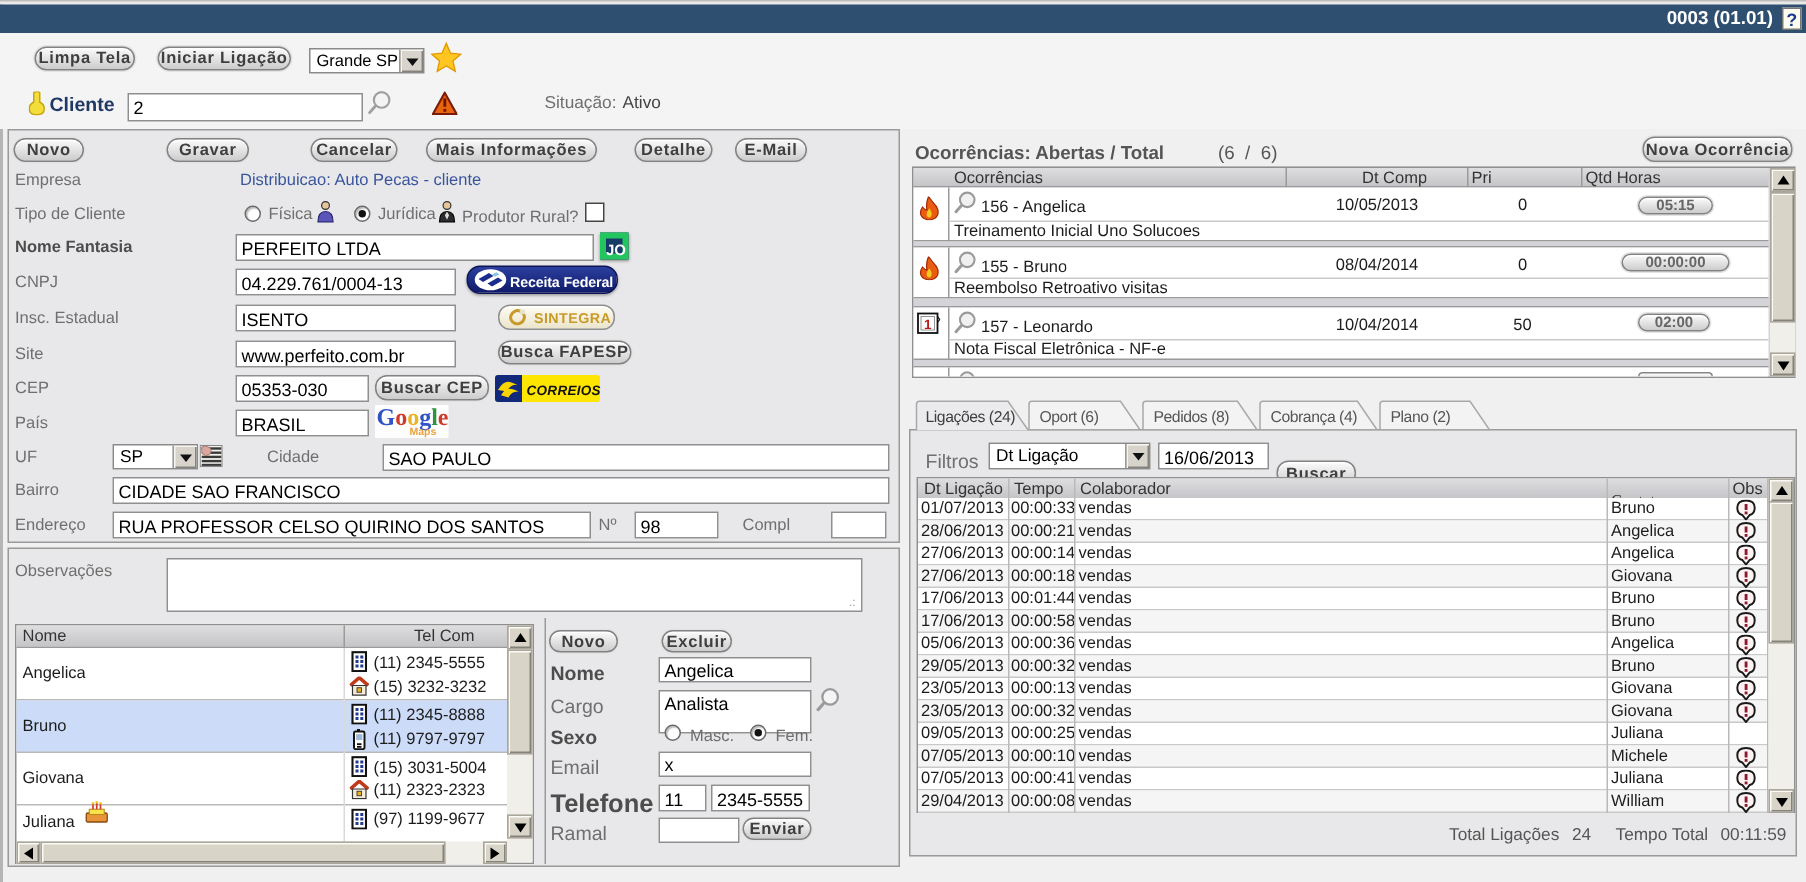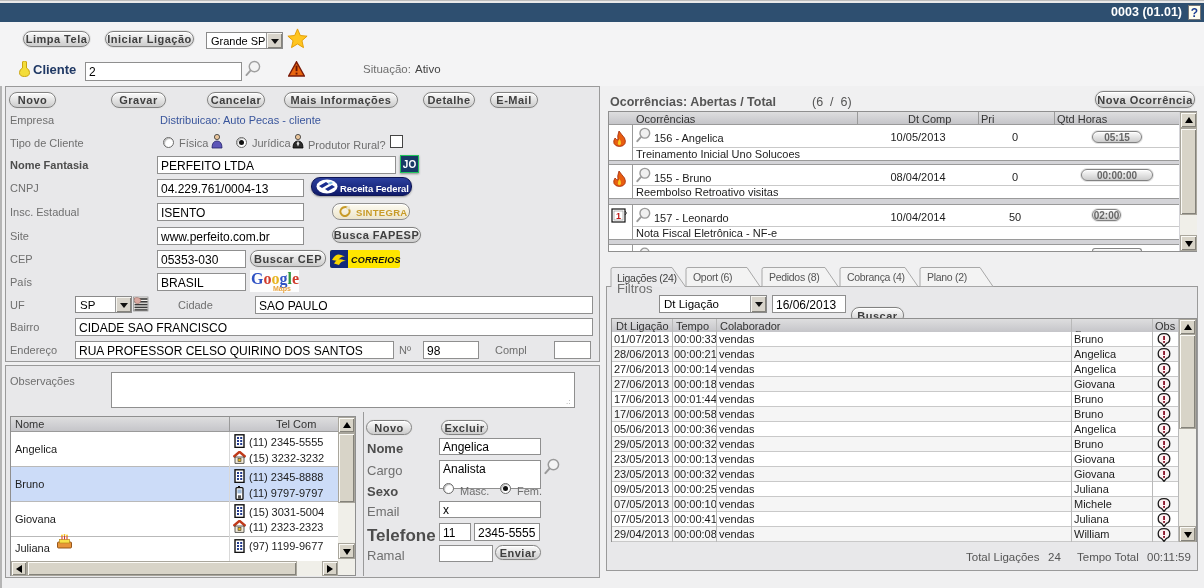"JO" div.abs { border: 1px solid #22c55e -> 4px solid #22c55e }
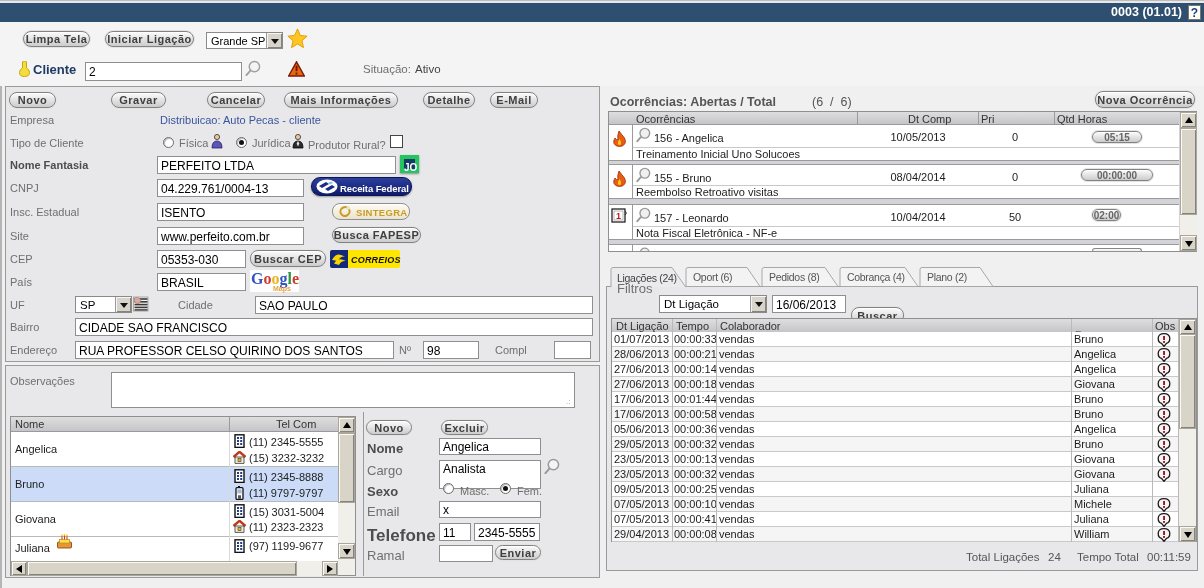"02:00" div.abs { width: 29px -> 48px }
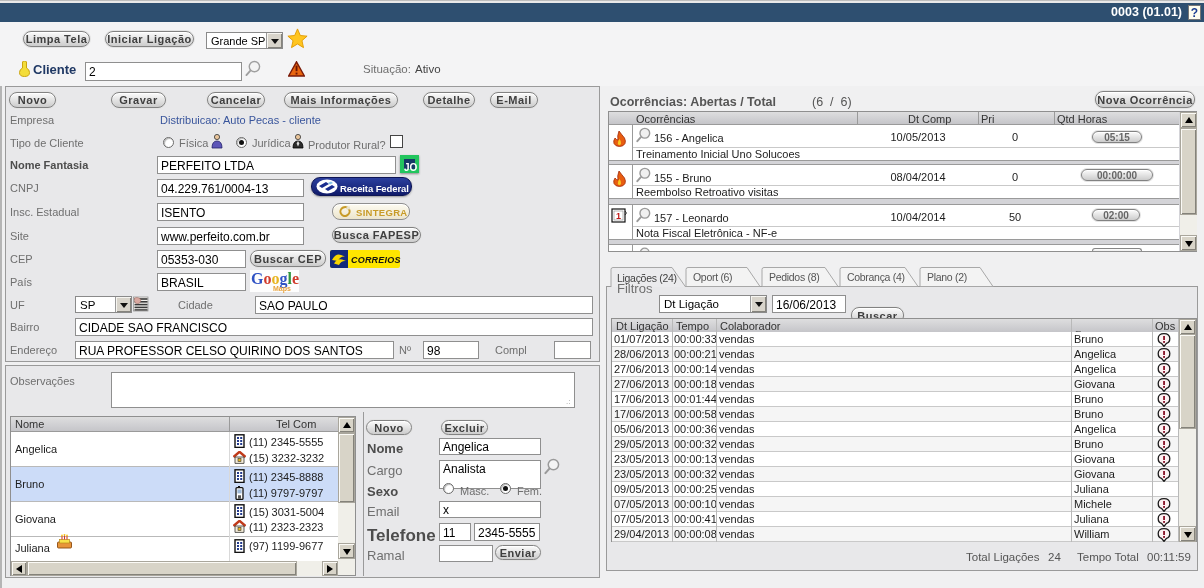"Filtros" div.abs { top: 281px -> 300px }
